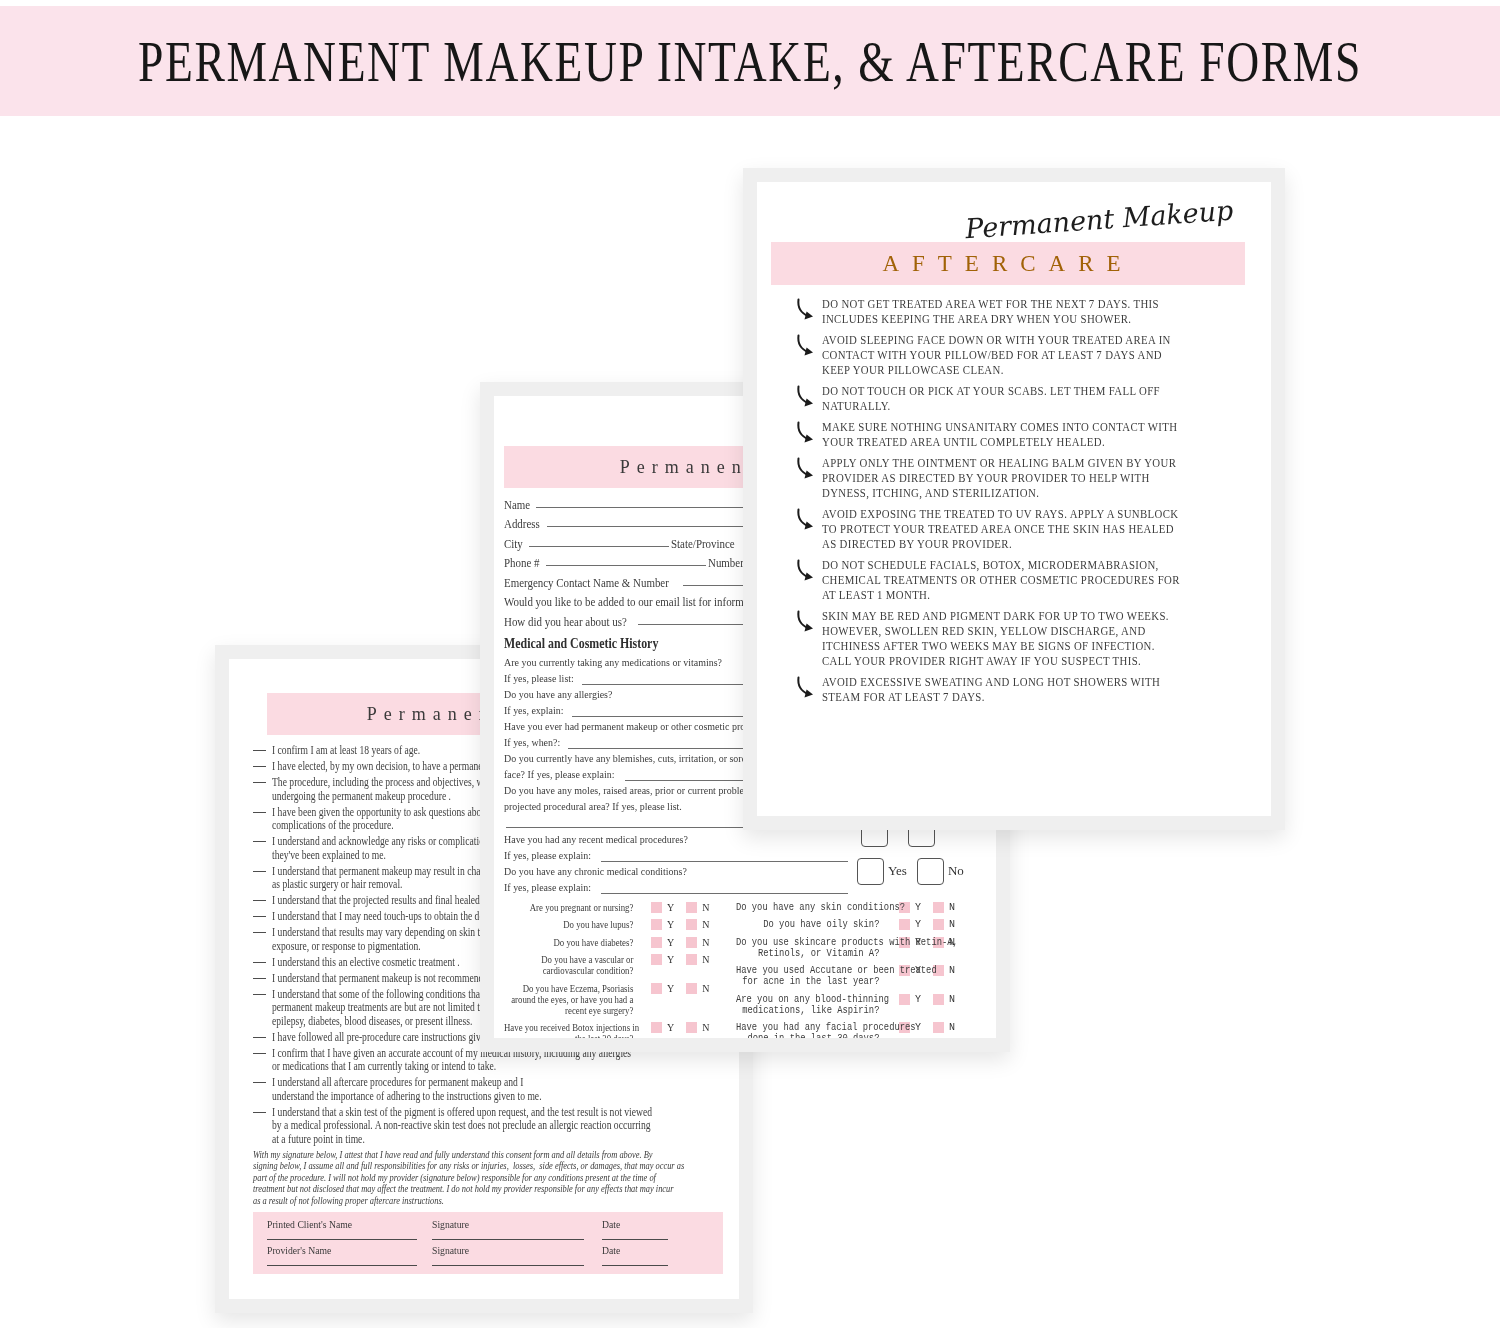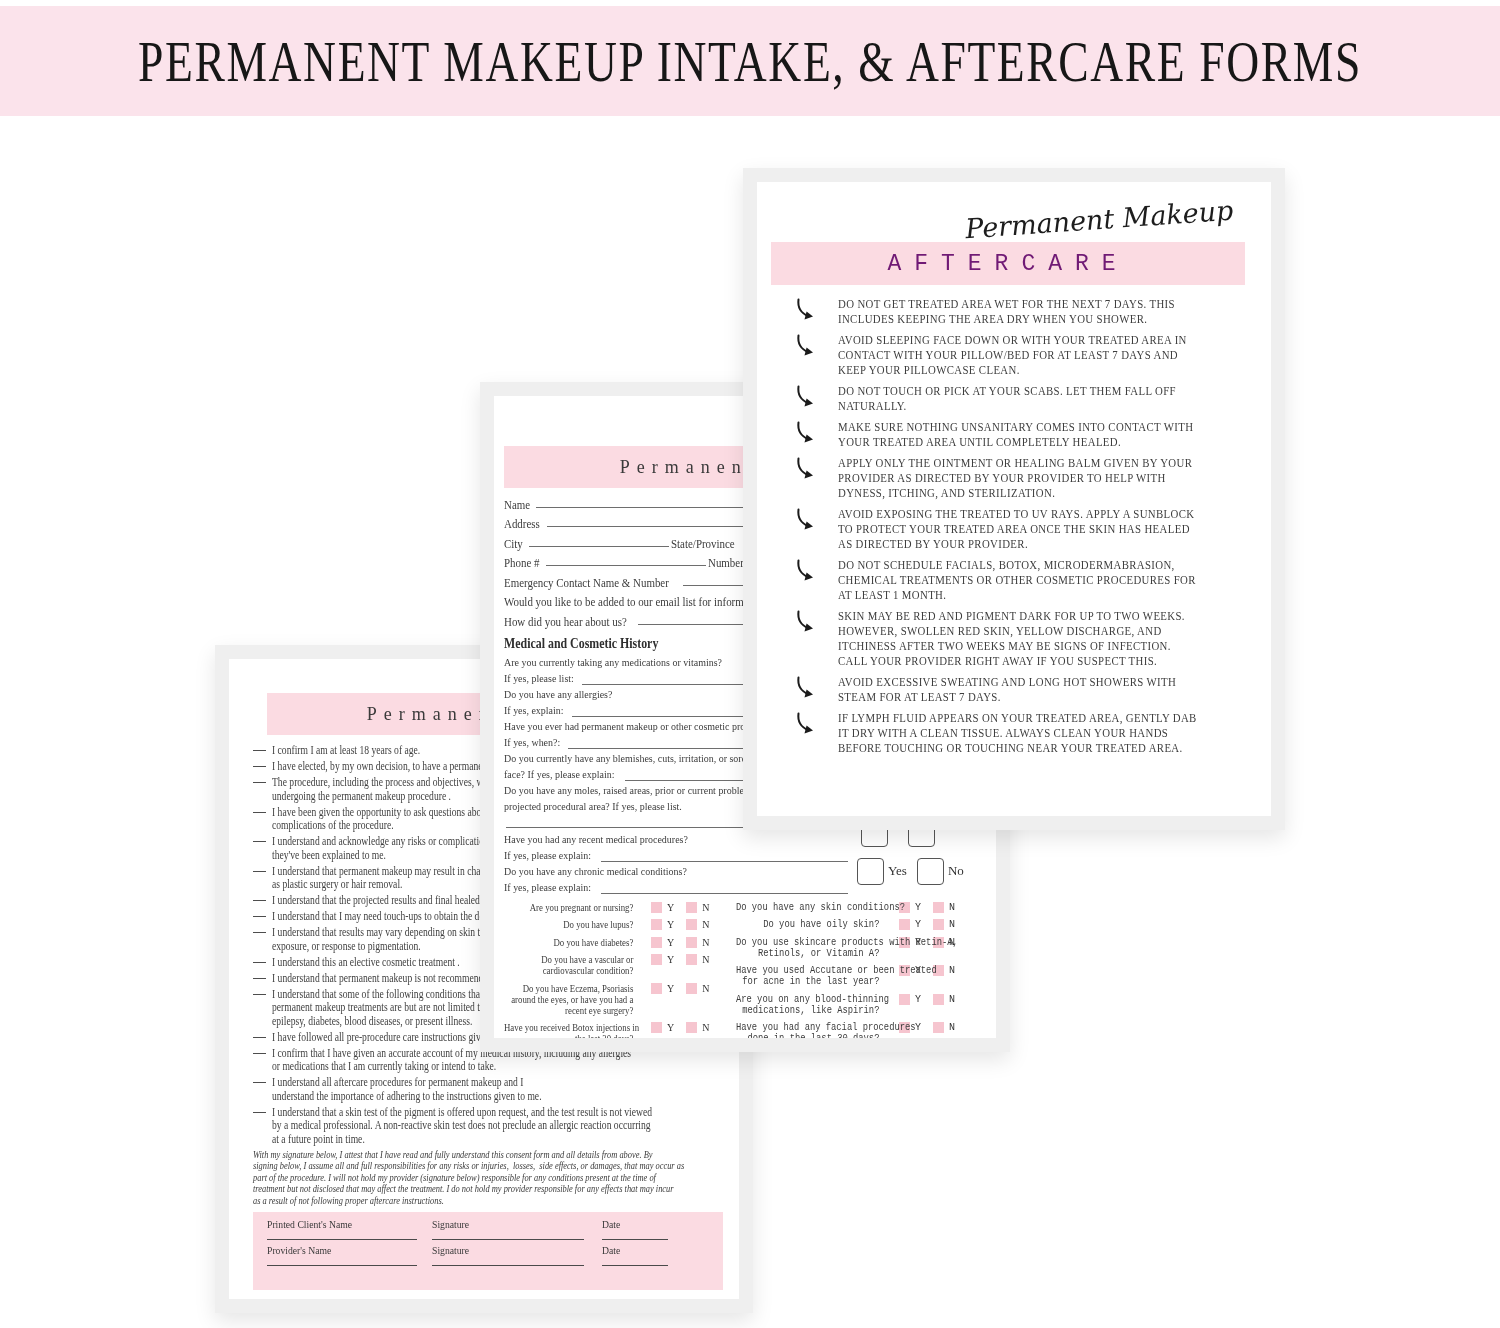"AFTERCARE" #aftercare .pbanner span { color: #701a75 -> #a16207; font-family: Liberation Mono, monospace -> none }
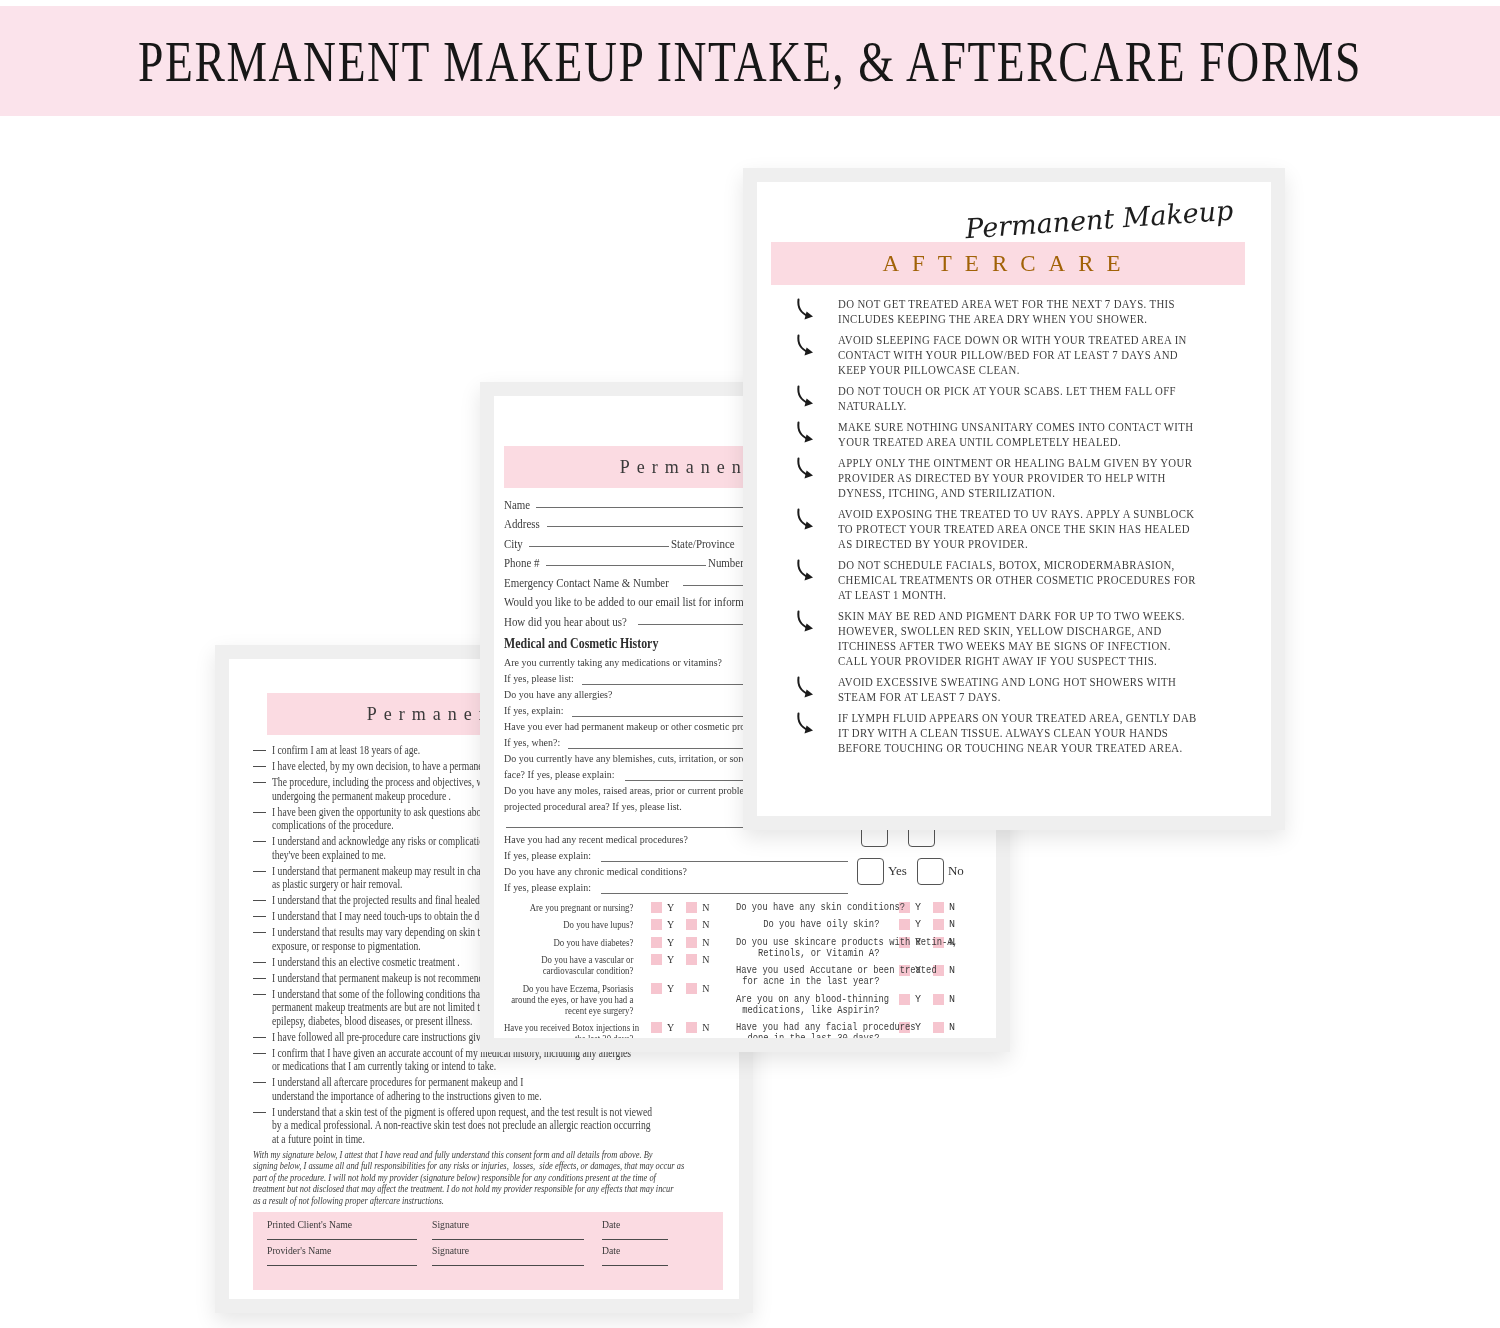"DO NOT GET TREATED AREA" .aitem { gap: 23px -> 7px }
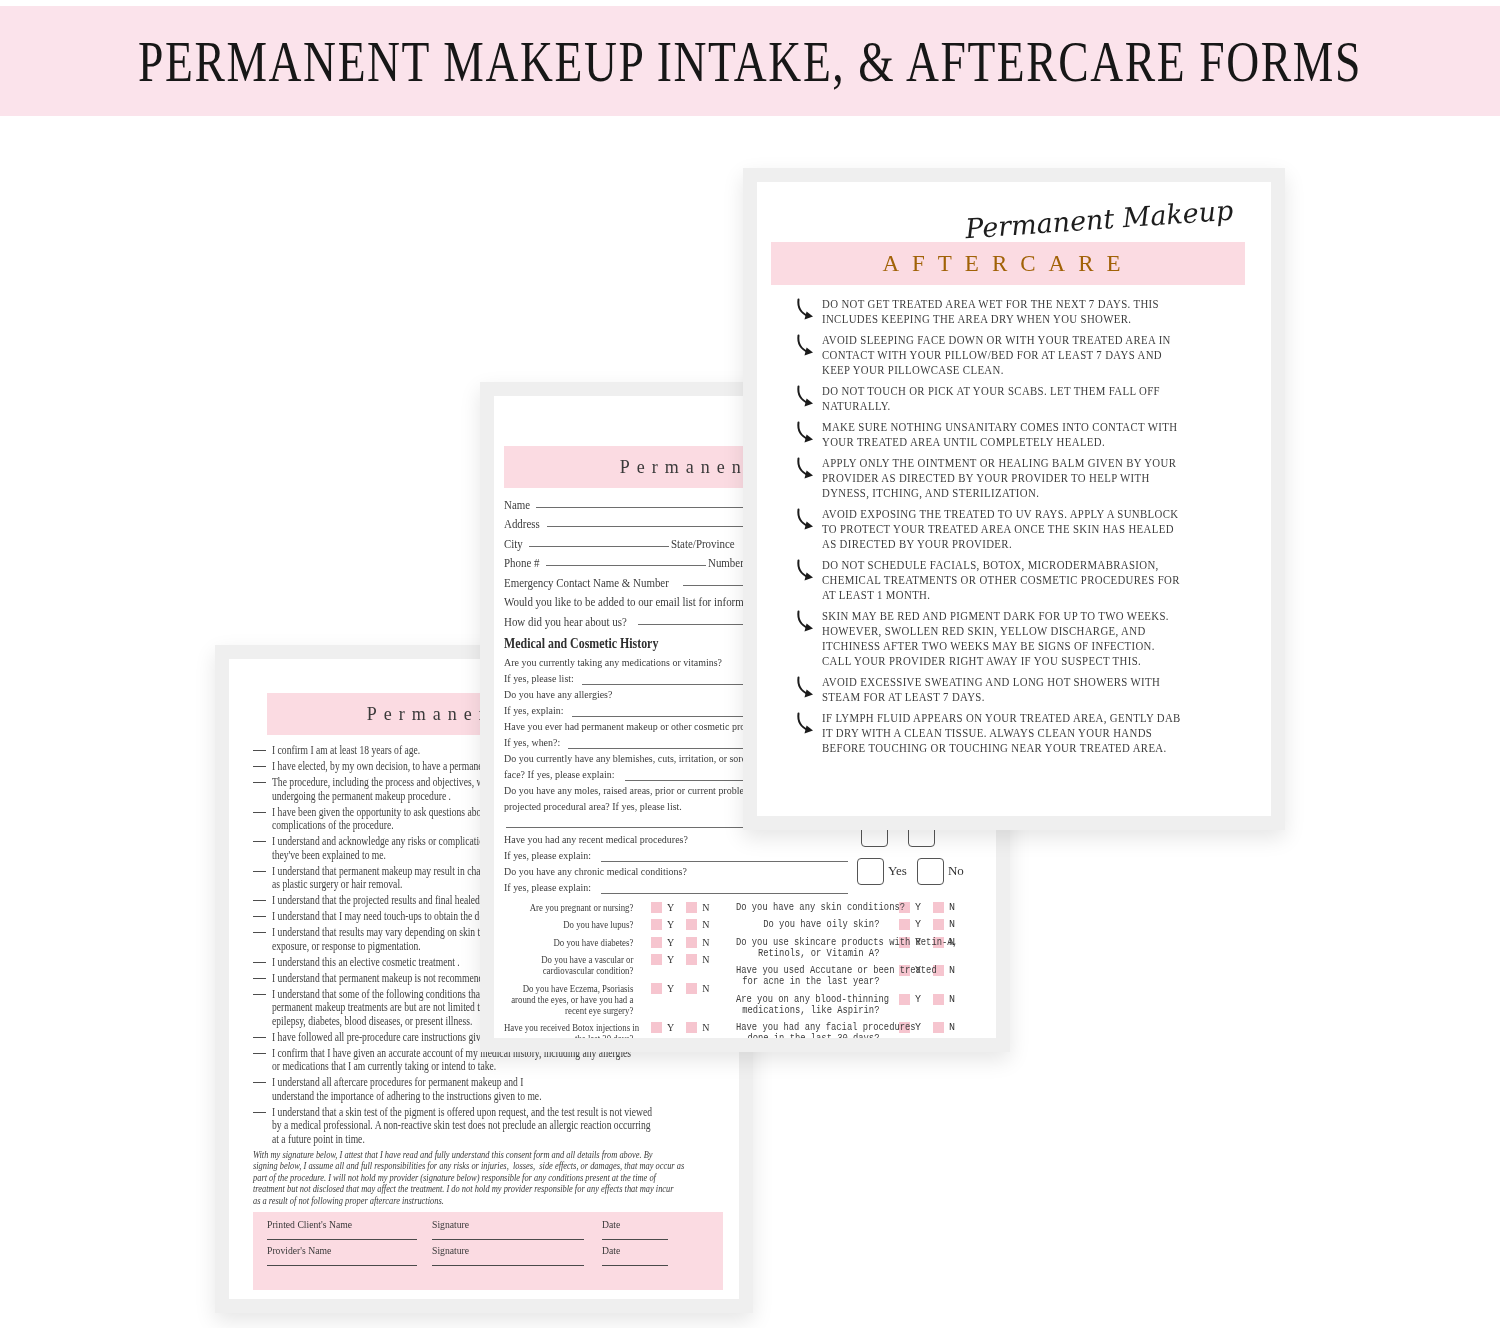"IF LYMPH FLUID APPEARS ON" div.aitem { html: <div> <span> <svg> <path></path> <path></path> </svg> </span> <div>IF LYMPH FLUID APPEARS ON YOUR TREATED AREA, GENTLY DAB IT DRY WITH A CLEAN TISSUE. ALWAYS CLEAN YOUR HANDS BEFORE TOUCHING OR TOUCHING NEAR YOUR TREATED AREA.</div> </div> -> none }
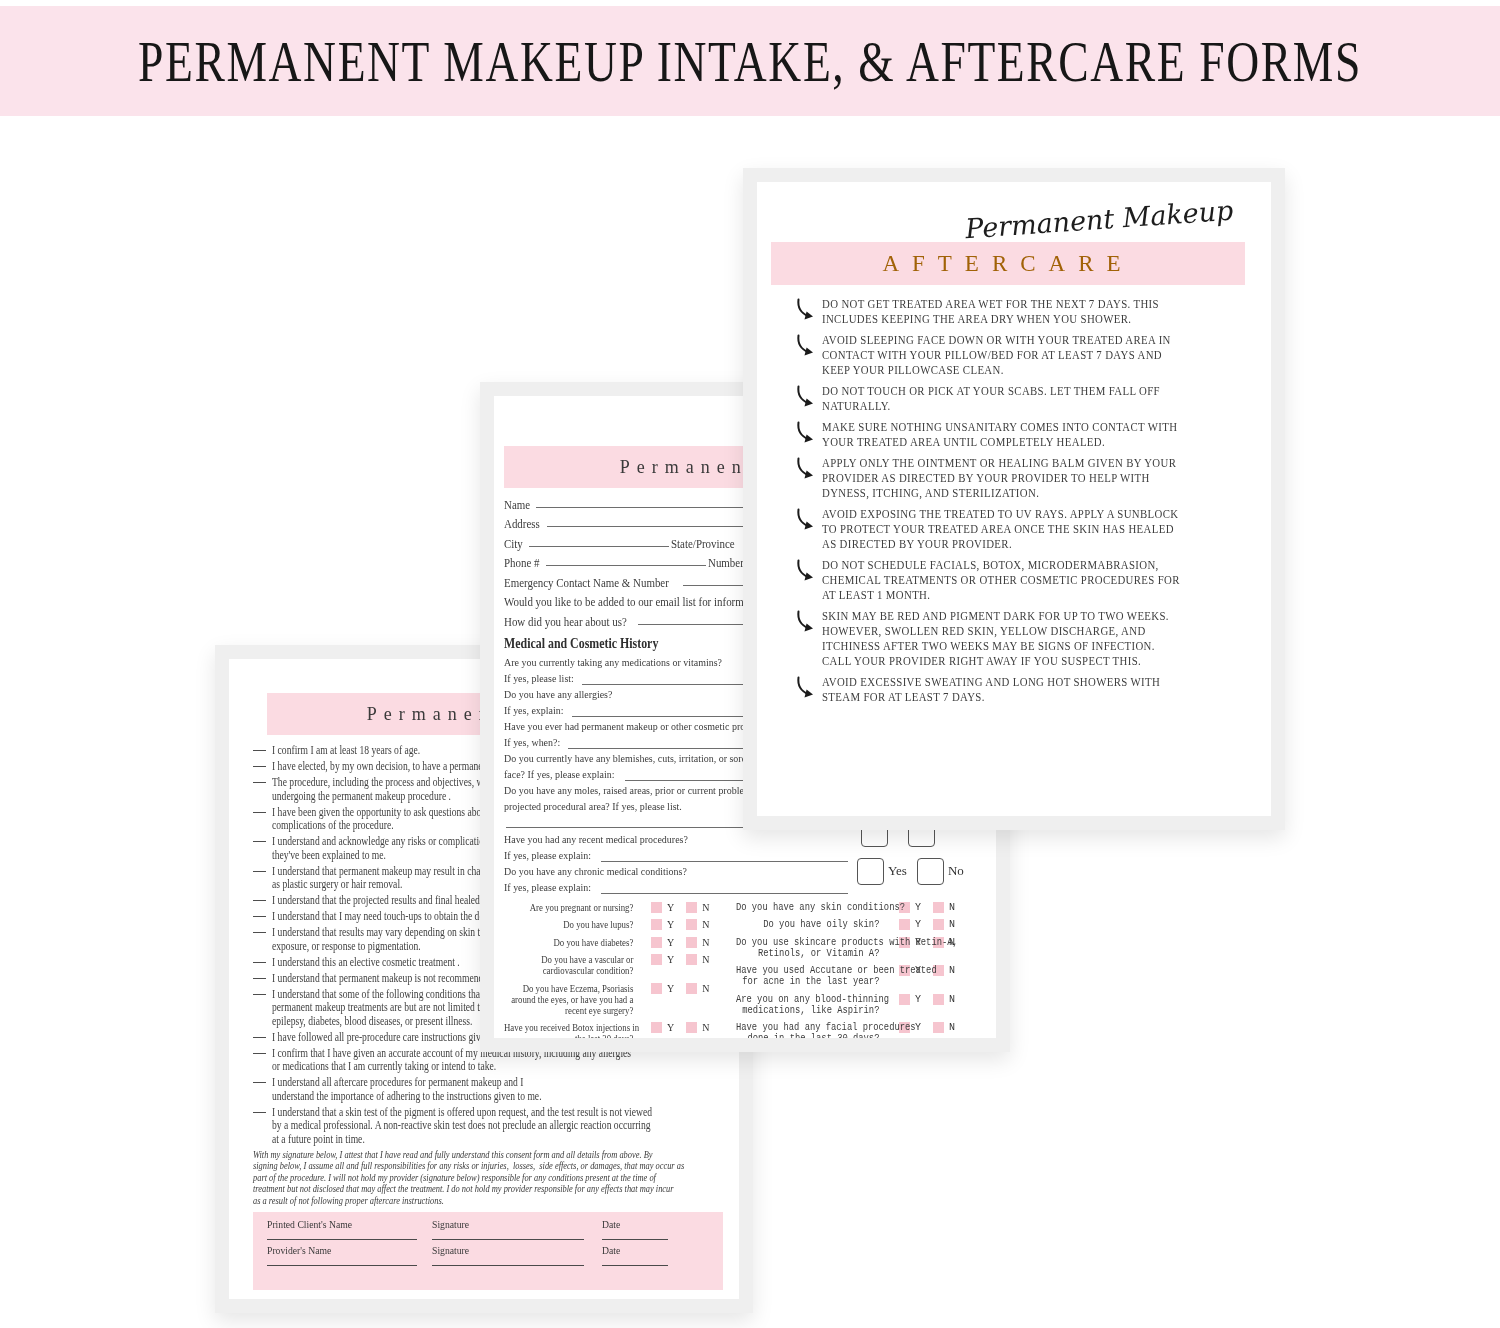"Printed Client's Name" .sigbox { padding: 6px 14px 20px -> 6px 14px 4px }
